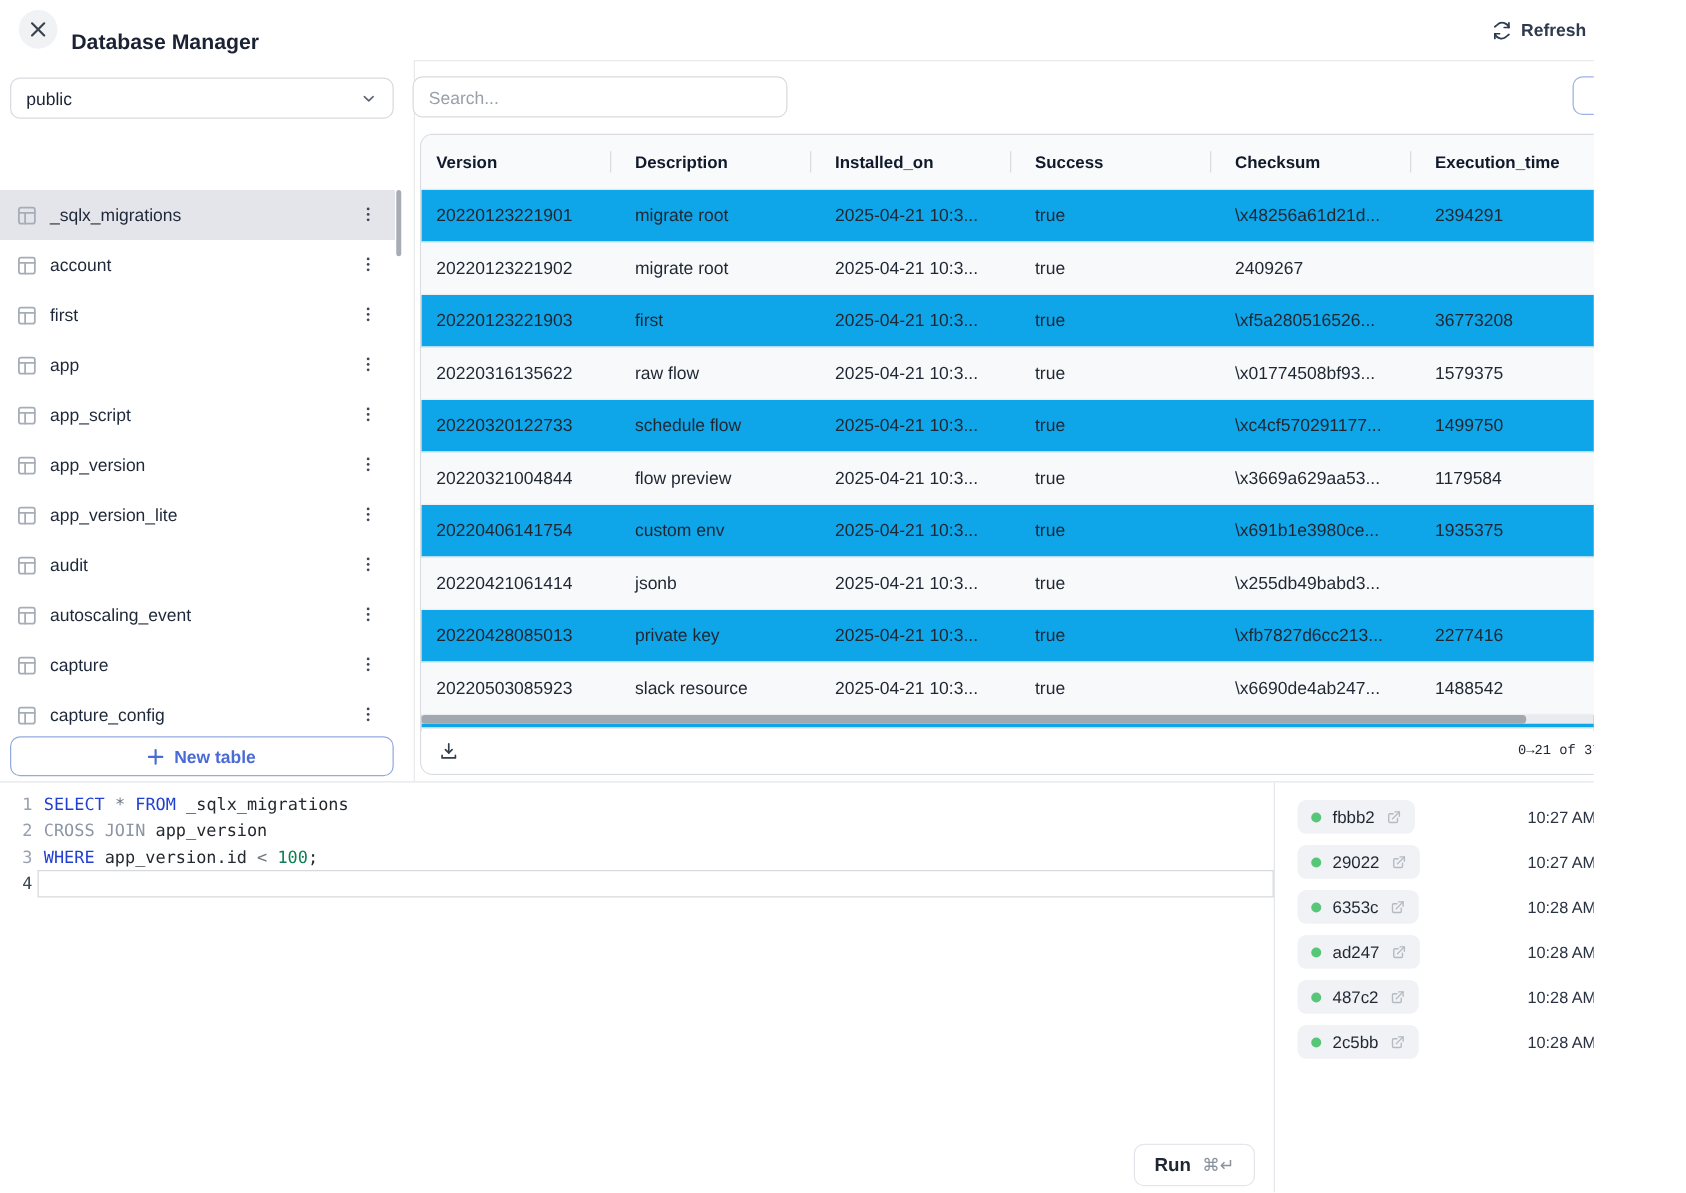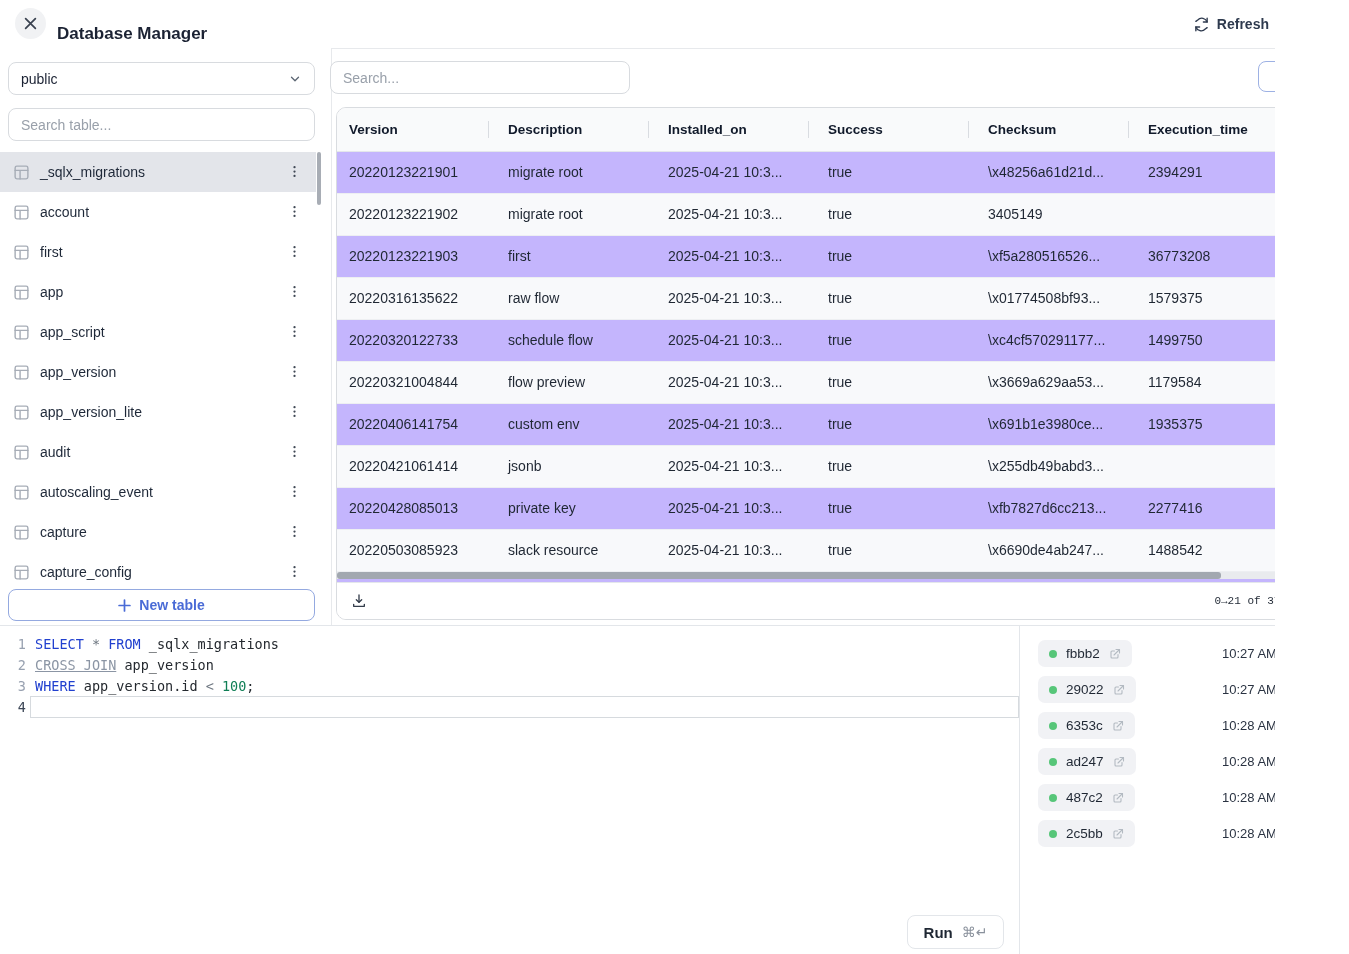"Search table..." input.table-search { html: <input> -> none }
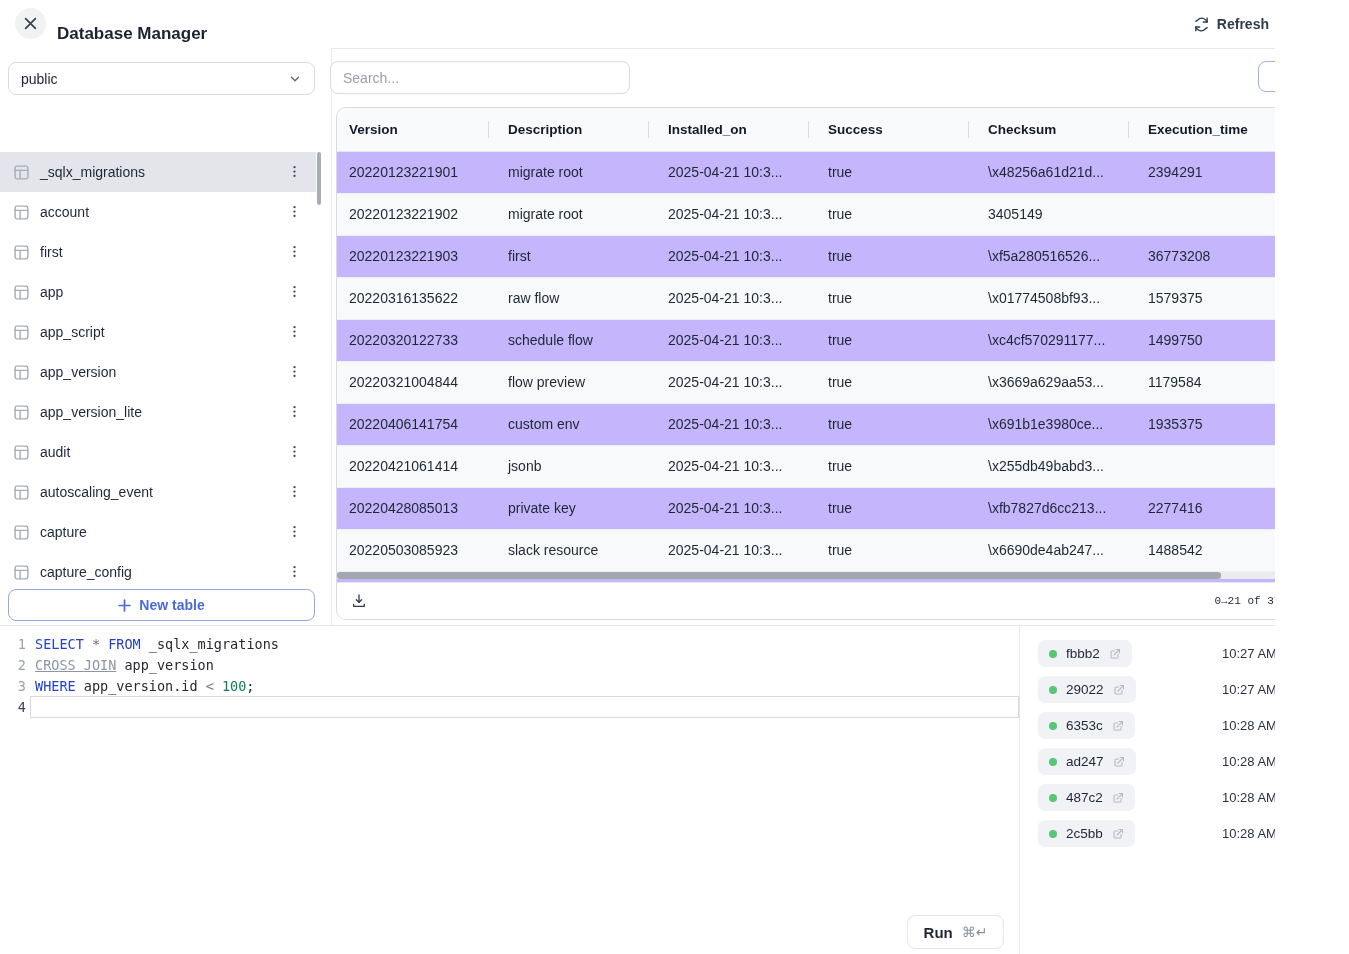"20220123221901" .tr { background: #c4b5fd -> #0ea5e9 }
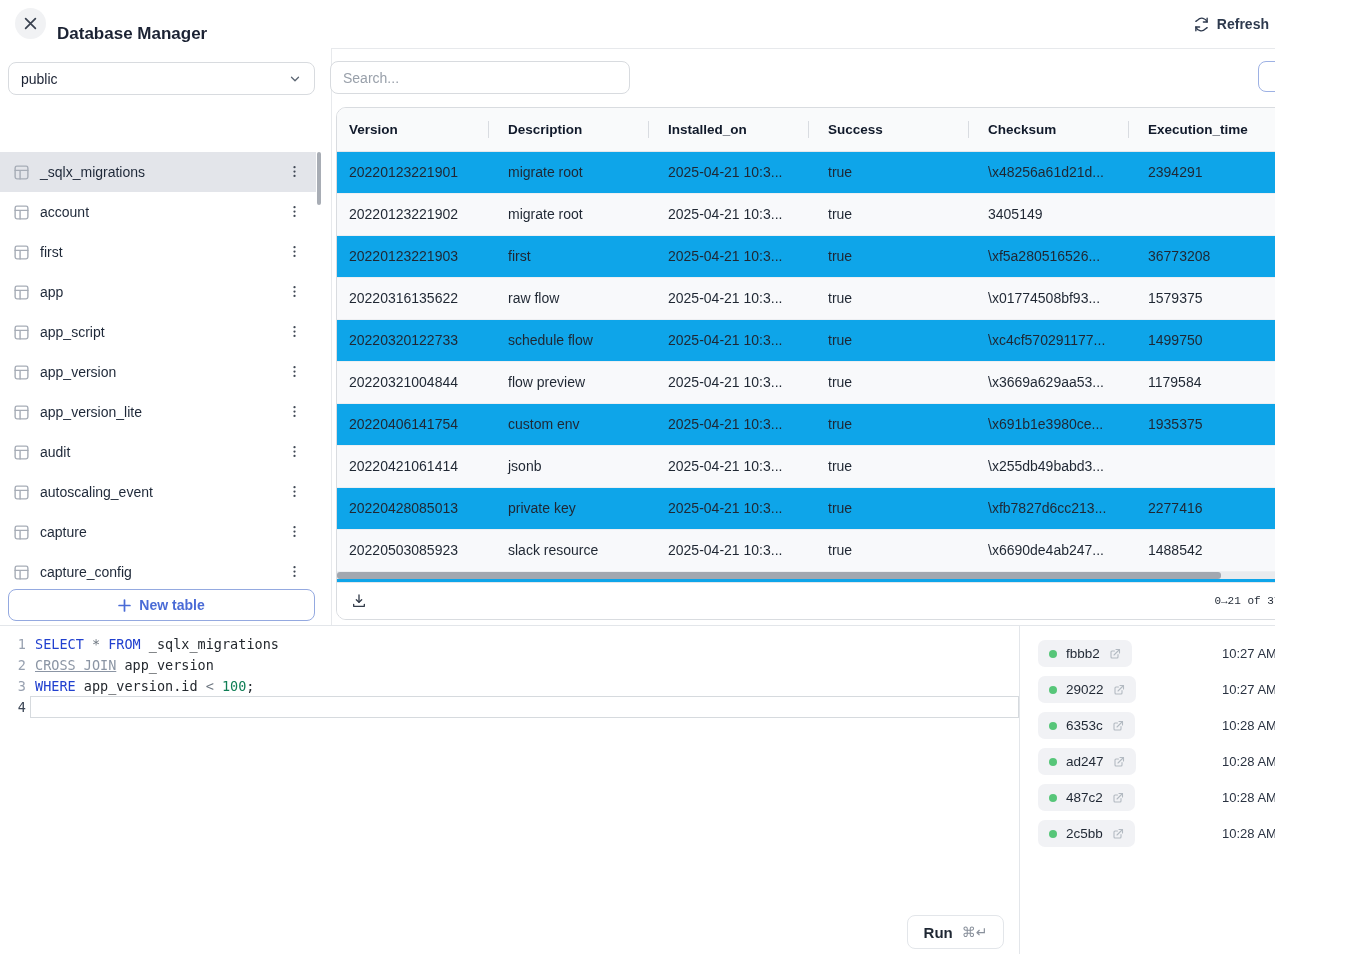"3405149" div.td { text: 3405149 -> 2409267 }
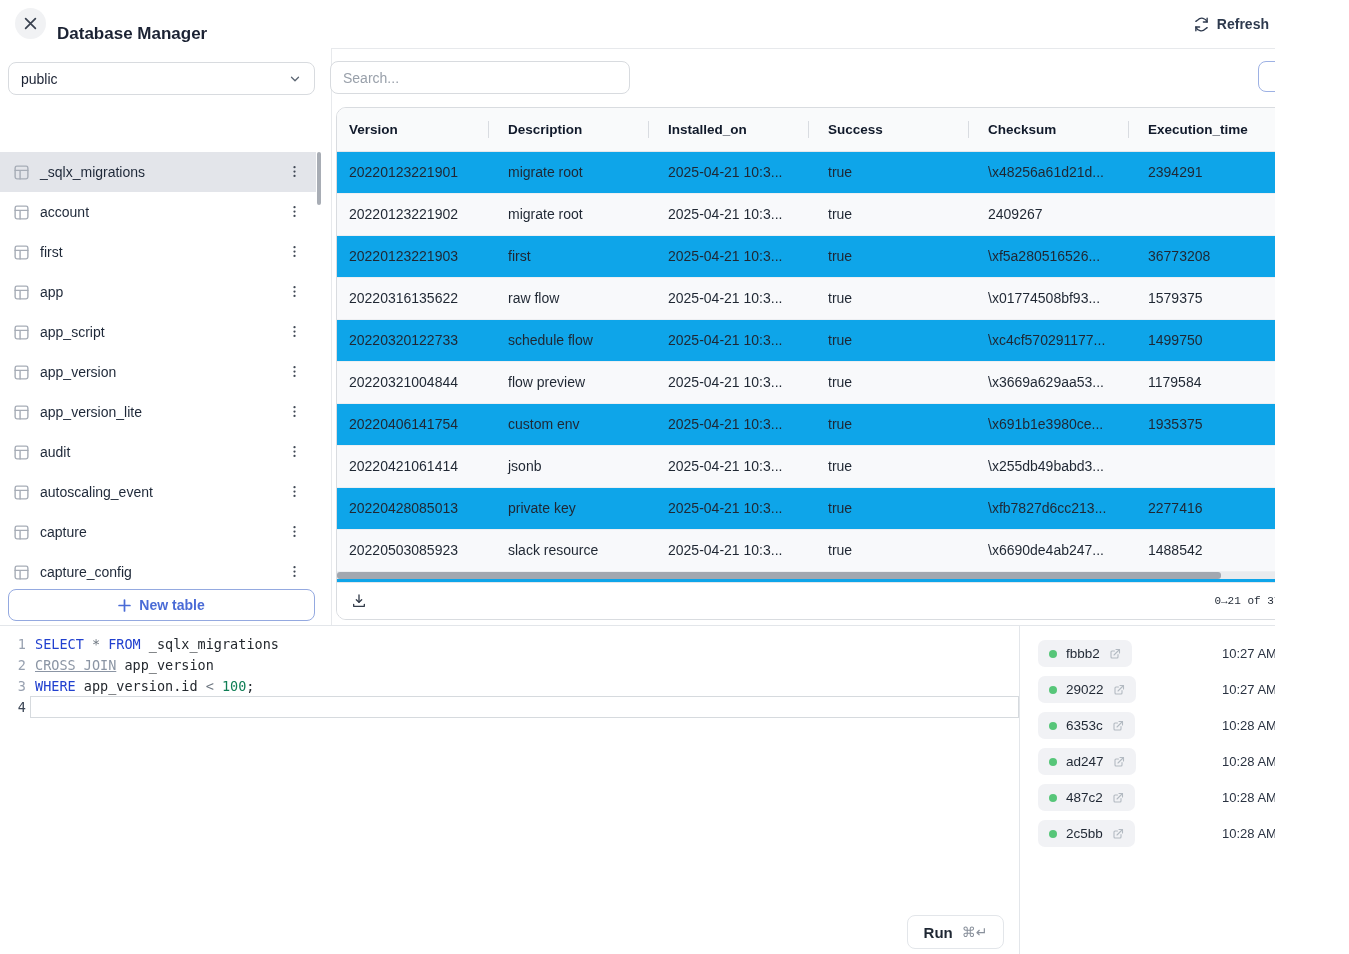"CROSS JOIN" .tok-kw2 { text-decoration: underline -> none }
